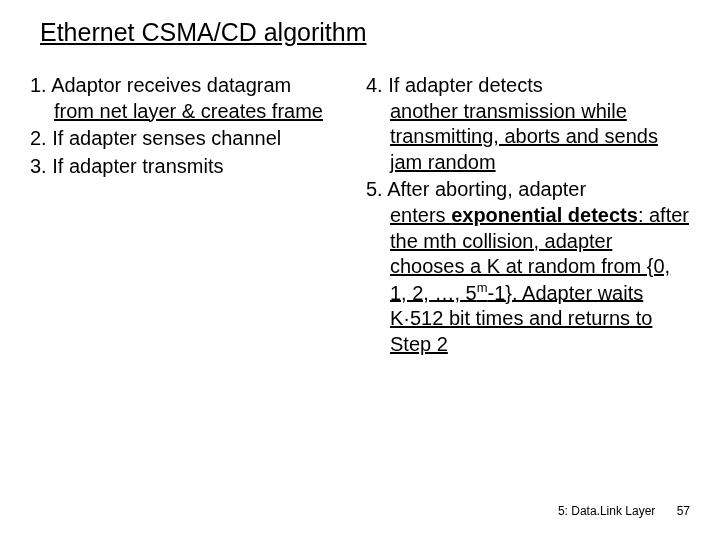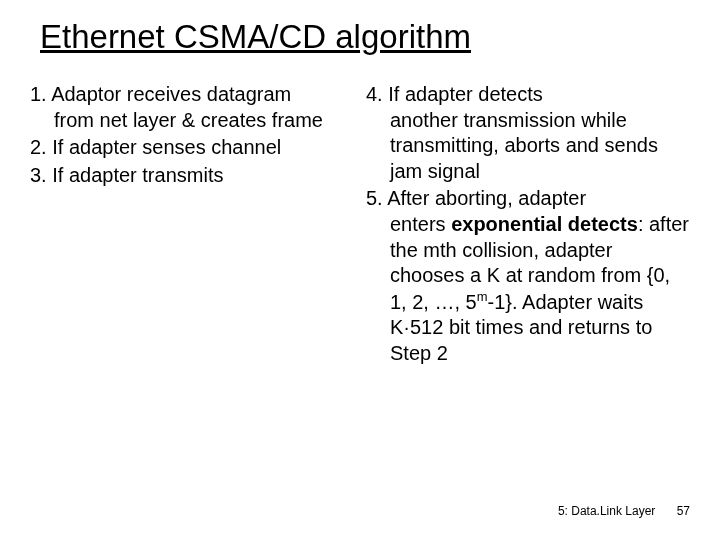"Ethernet CSMA/CD algorithm" .title { font-size: 33px -> 25px }
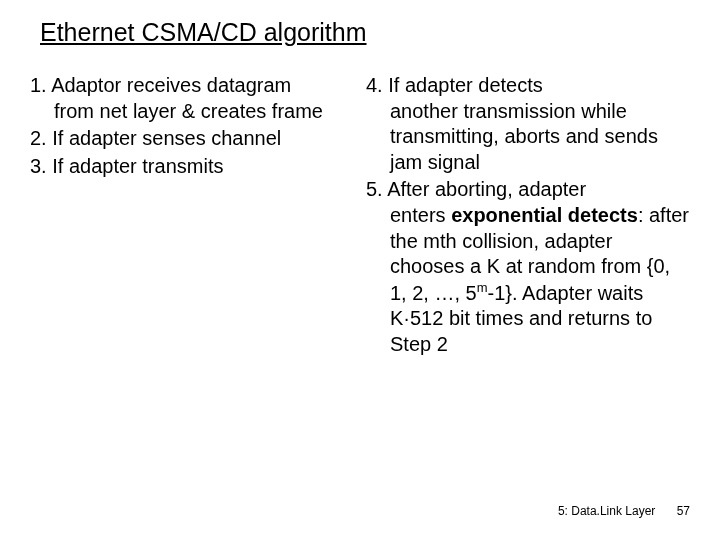"from net layer & creates" .item .body { text-decoration: none -> underline }
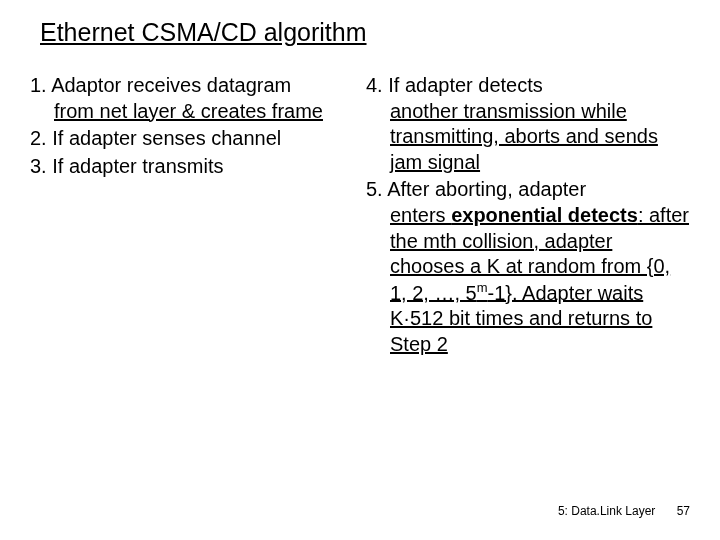"another transmission while transmitting," div.body { text: signal -> random }
